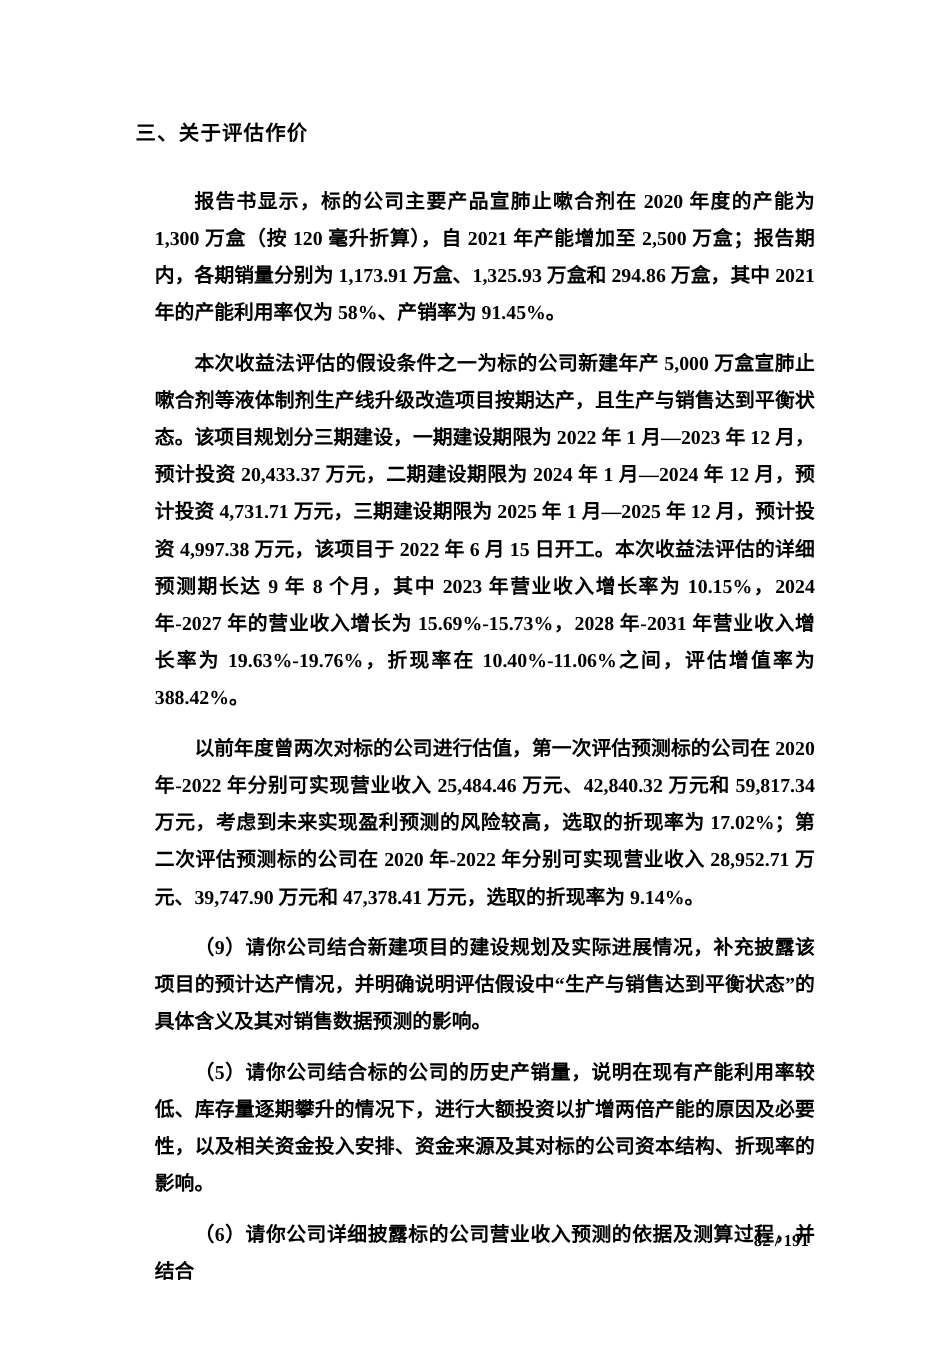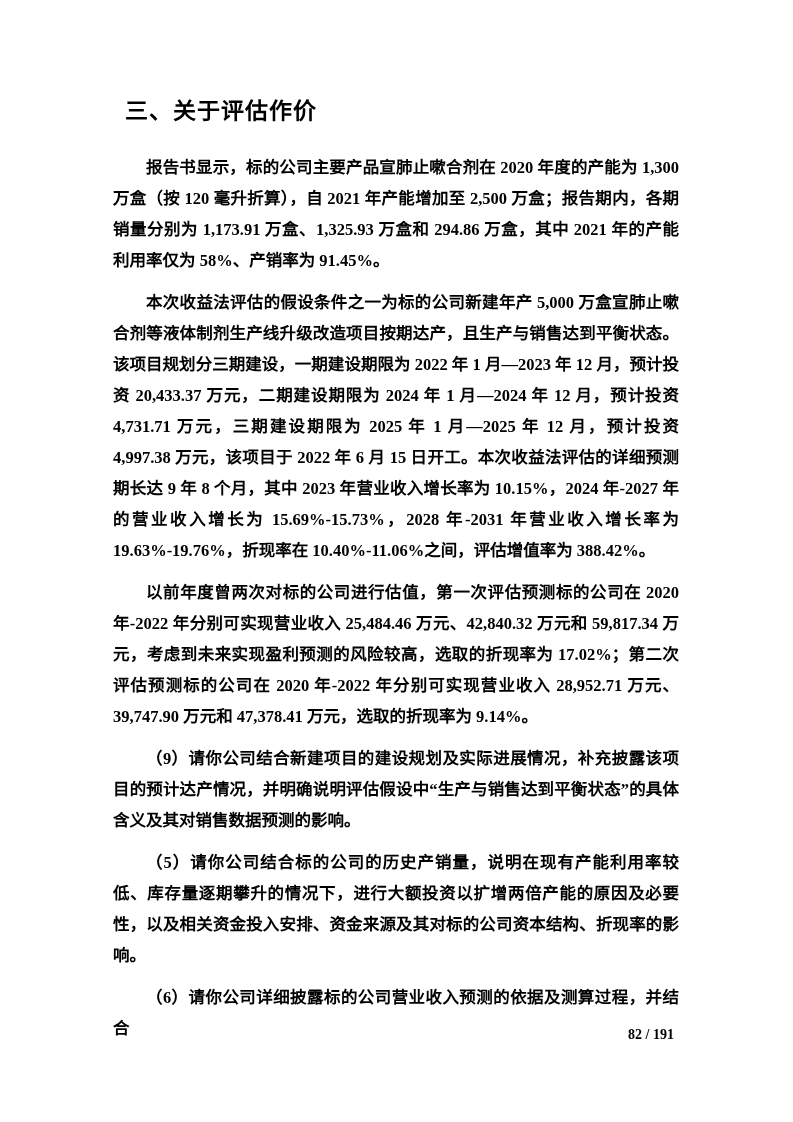"三、关于评估作价" .section-heading { font-size: 23px -> 17px; margin: 0 0 25px 12px -> 0 0 25px 0 }
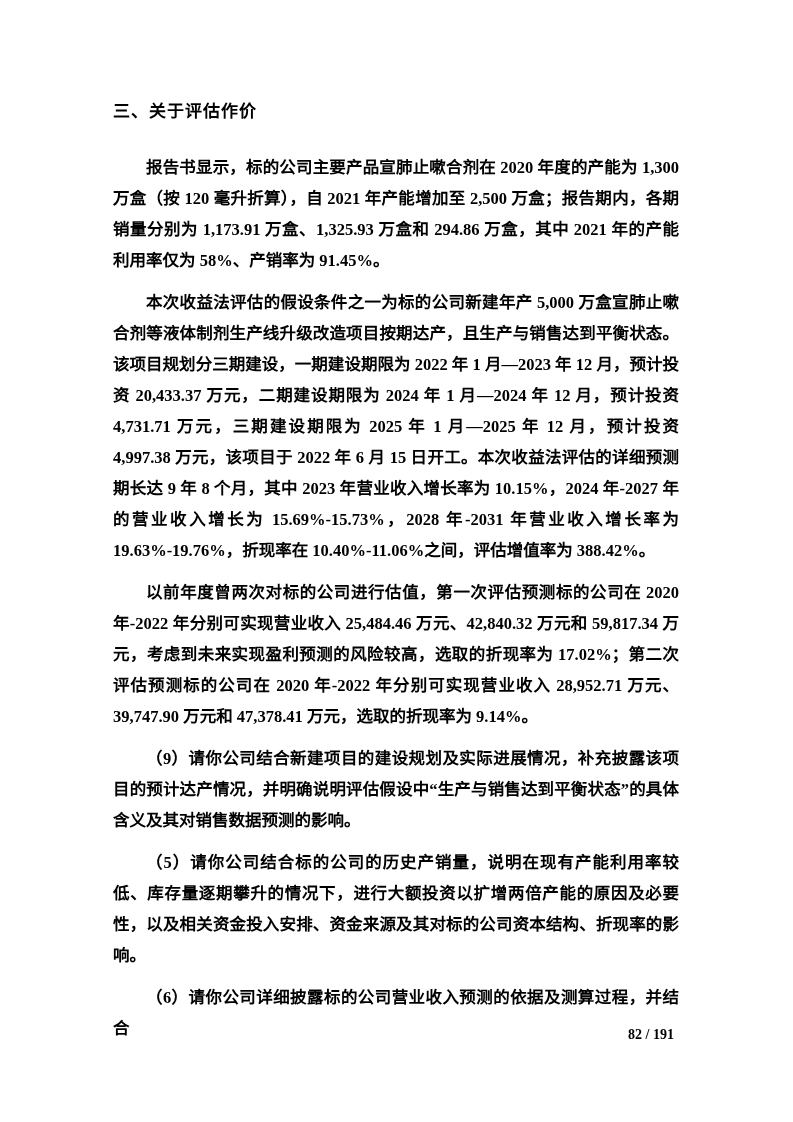"报告书显示，标的公司主要产品宣肺止嗽合剂在 2020 年度的产能为 1,300" .para { margin: 0 0 11px 0 -> 0 0 11px 16px }
